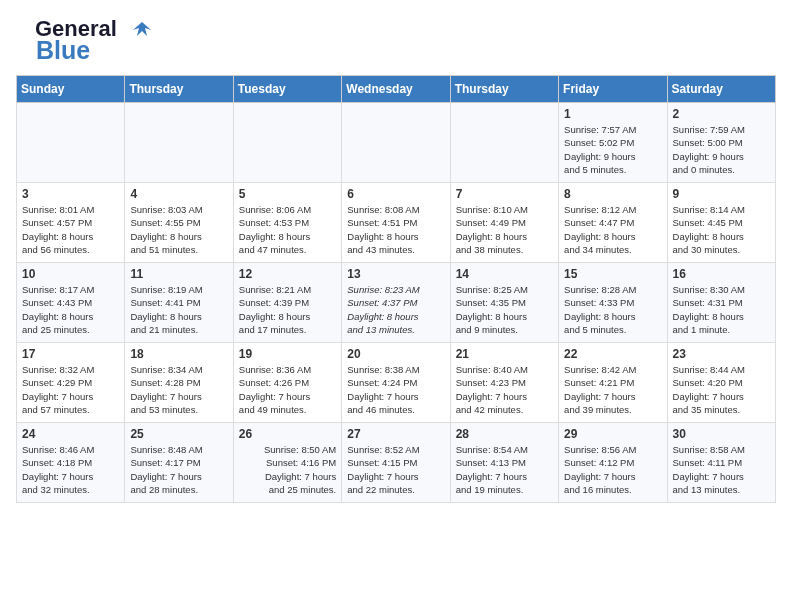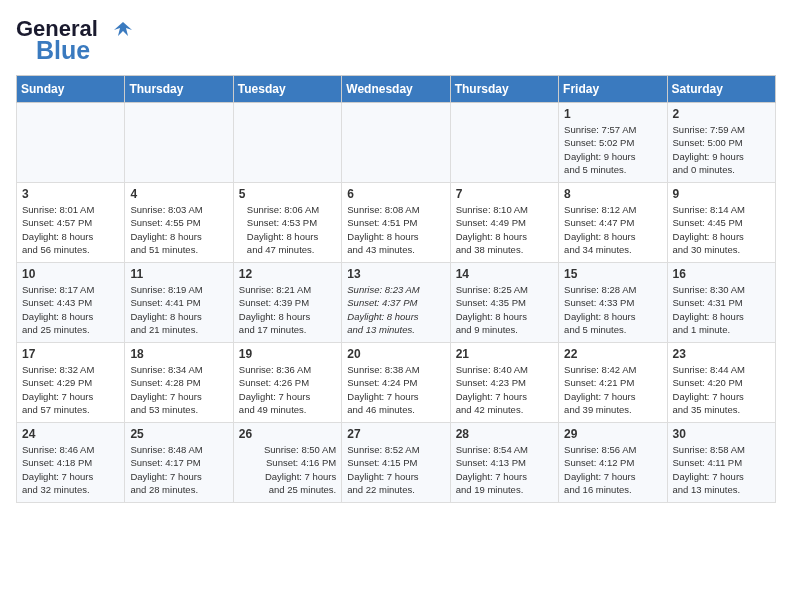"General" div { margin-left: none -> 19px }
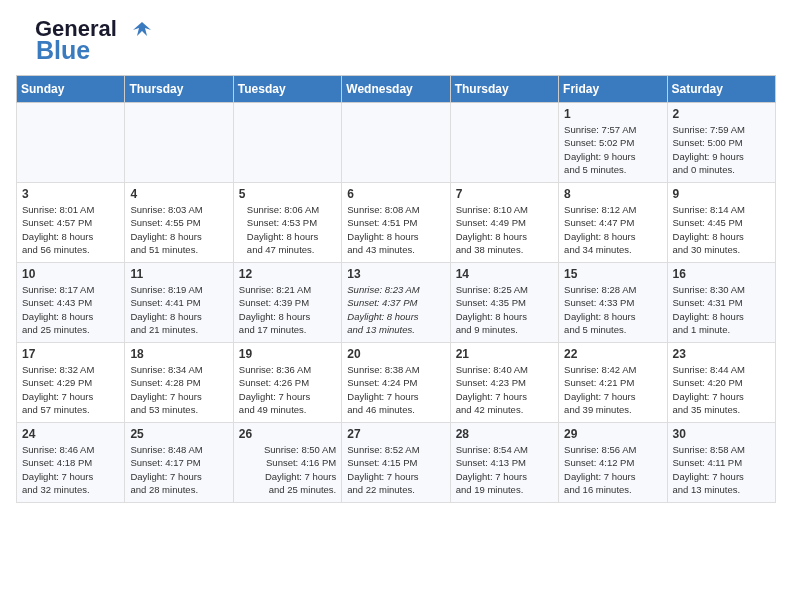"Sunrise: 8:06 AM" div.day-detail { margin-left: 8px -> none }
